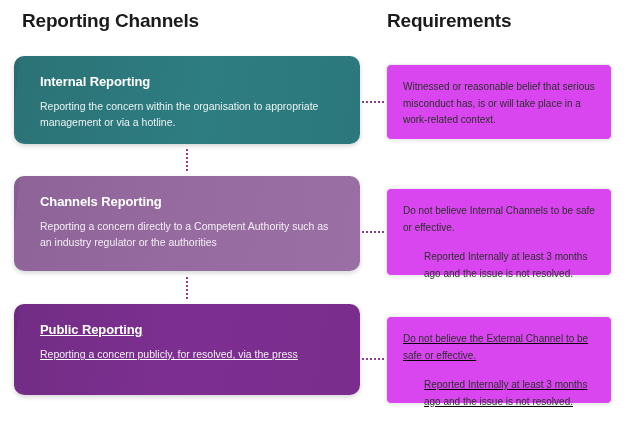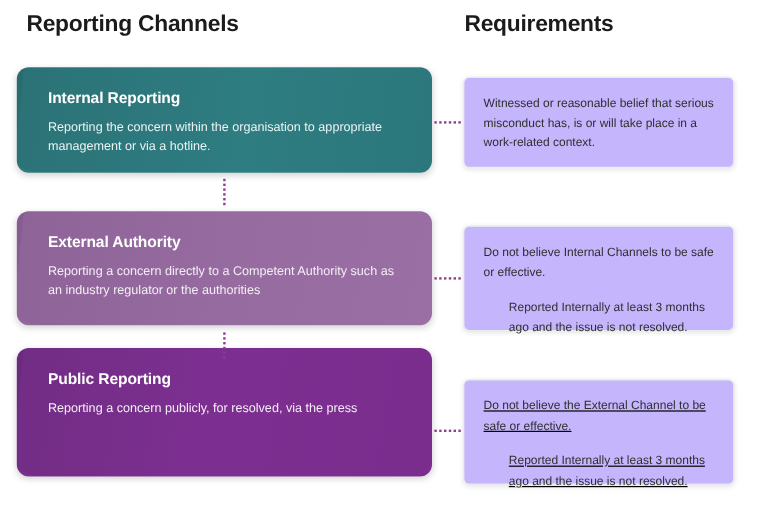"Witnessed or reasonable belief that" .req-box { background: #c4b5fd -> #d946ef }
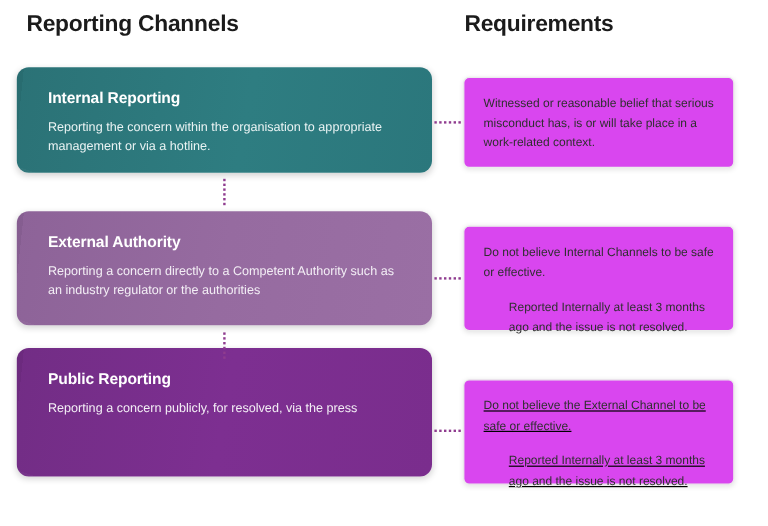"External Authority" p.card-title { text: External Authority -> Channels Reporting }
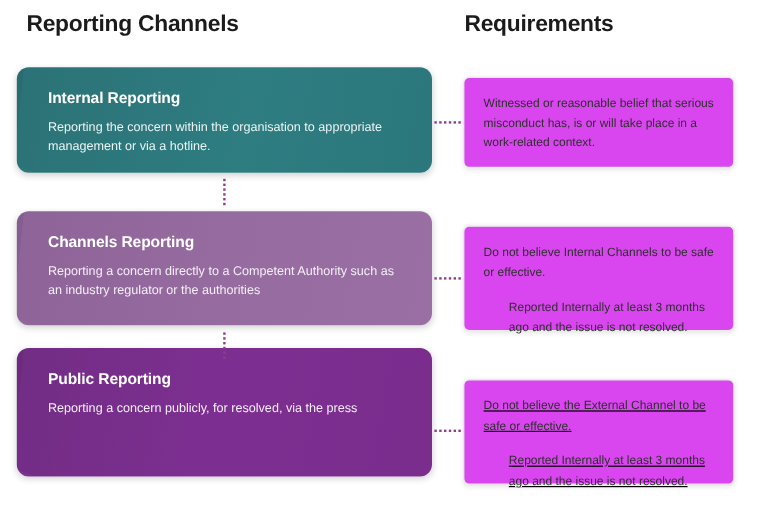"Public Reporting" #card-public { height: 107px -> 91px; text-decoration: none -> underline; top: 290px -> 304px }
